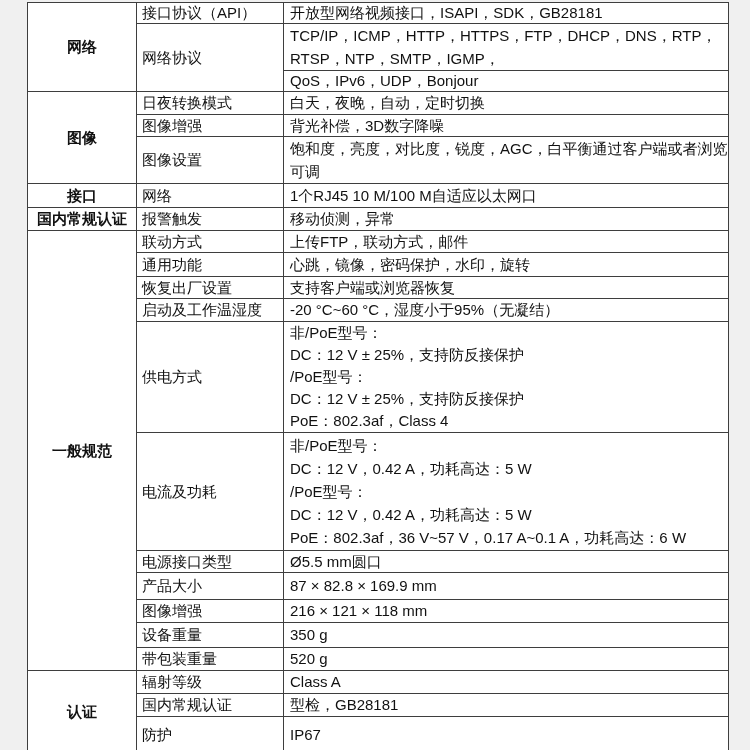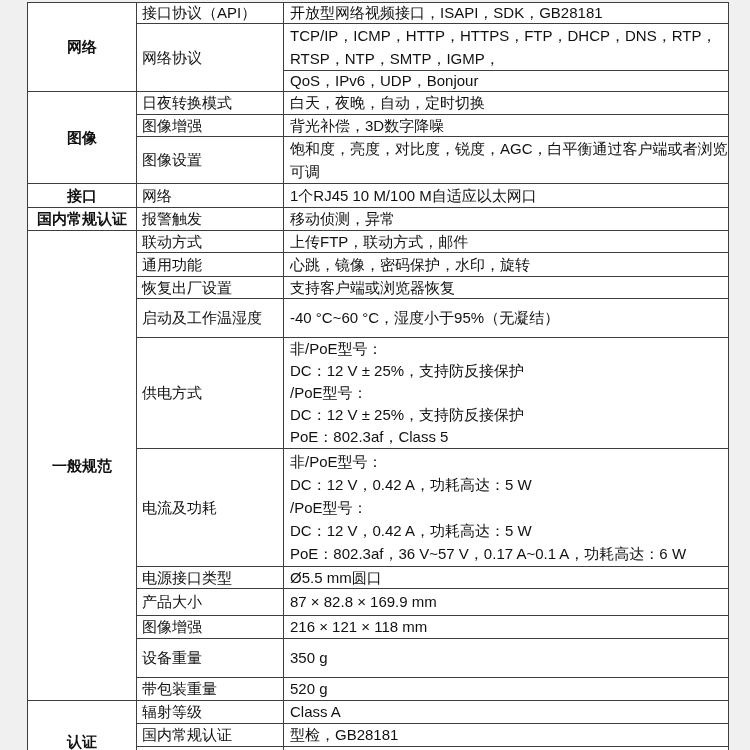"启动及工作温湿度" tr { height: 39px -> 23px }
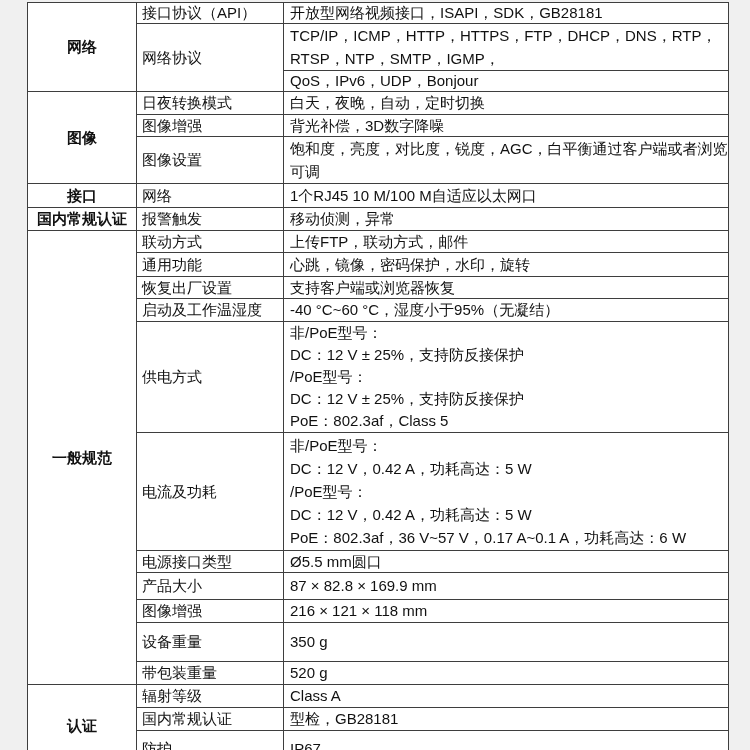"-40 °C~60 °C，湿度小于95%（无凝结）" td.val { text: -40 -> -20 }
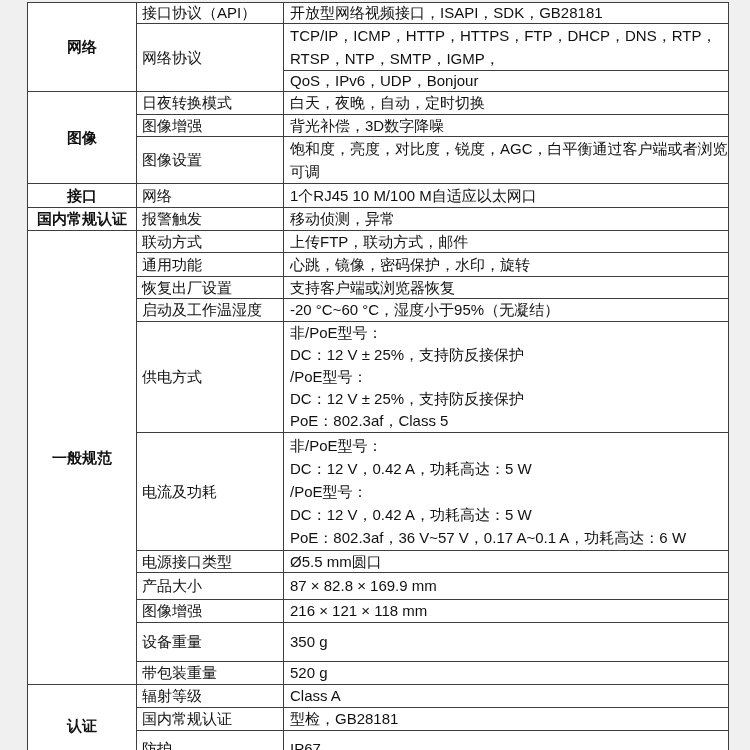"PoE：802.3af，Class 5" div.ln22 { text: 5 -> 4 }
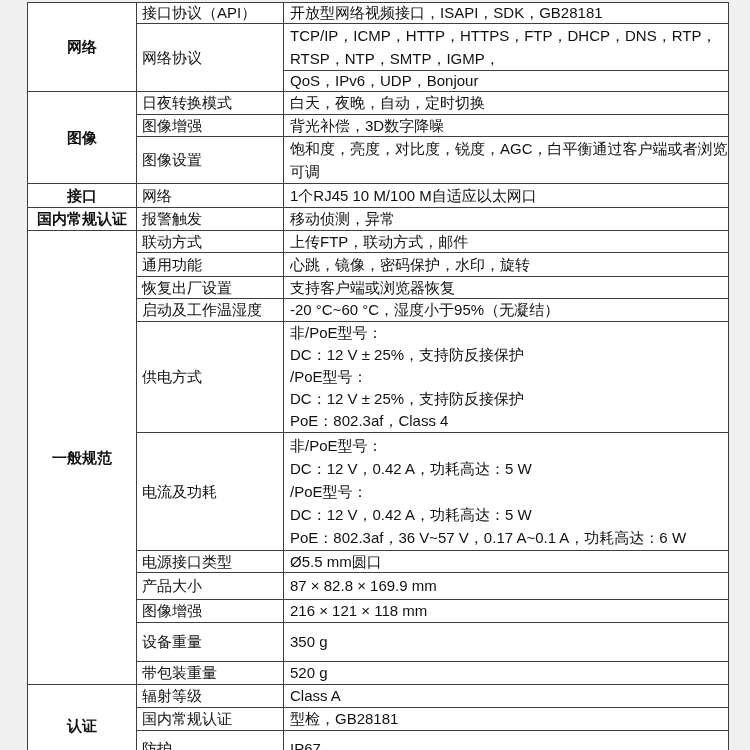"设备重量" tr { height: 39px -> 25px }
